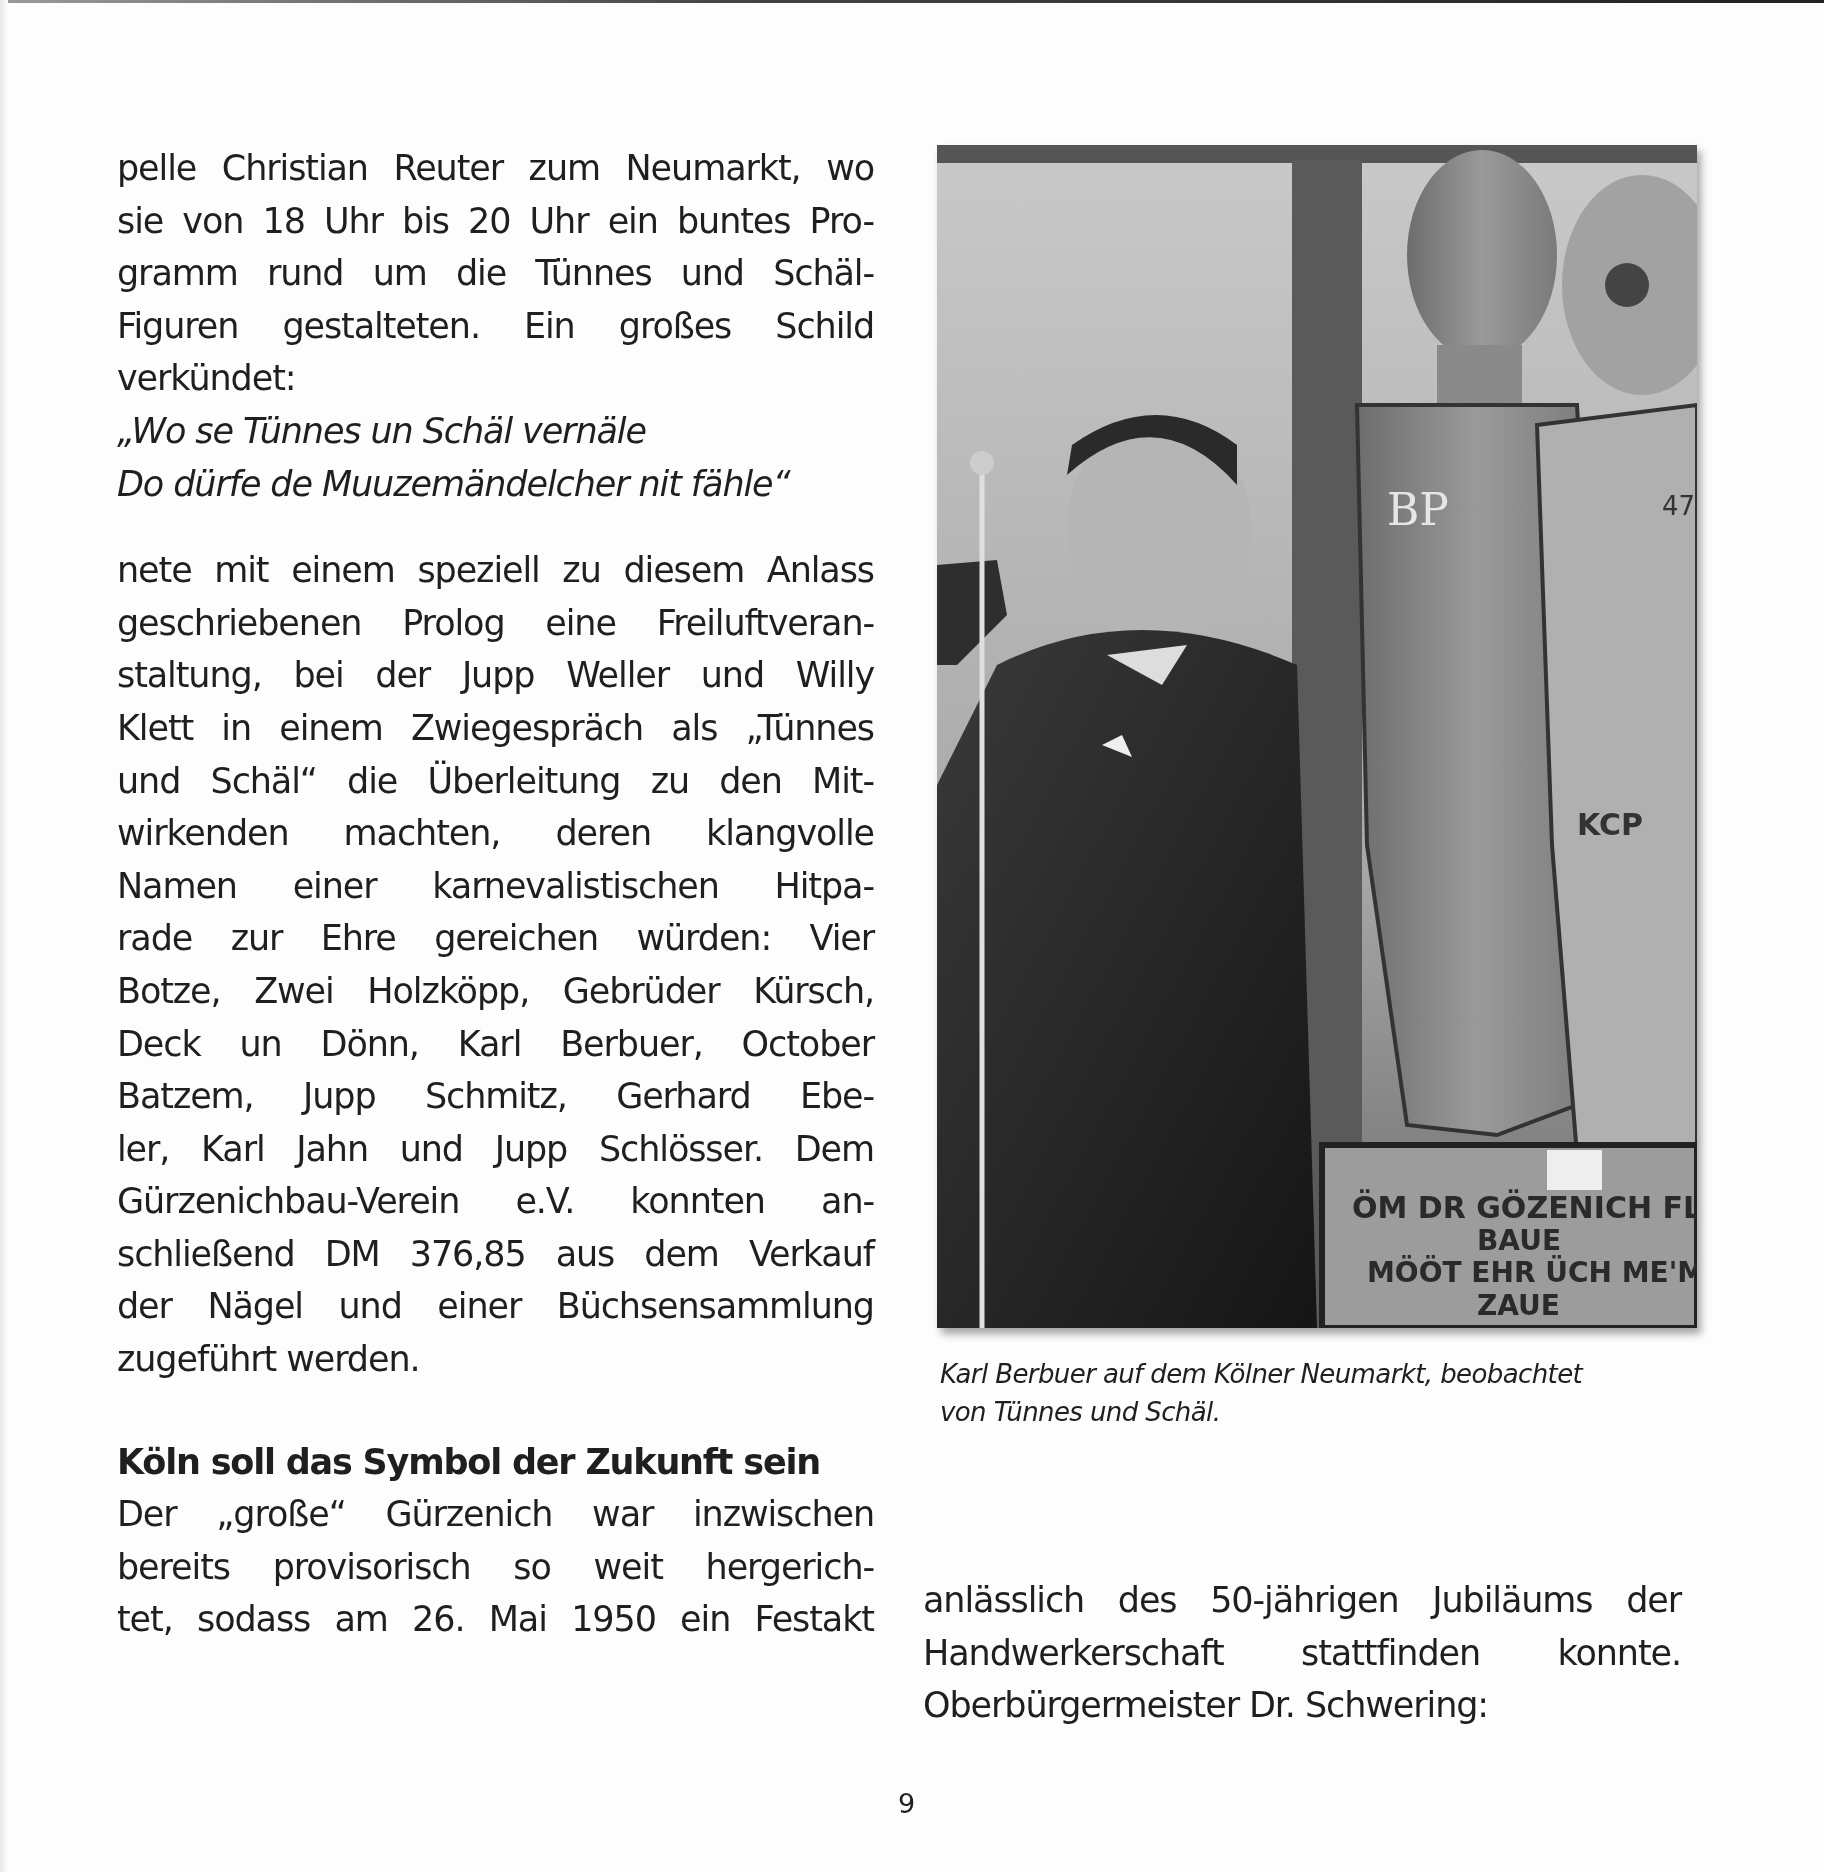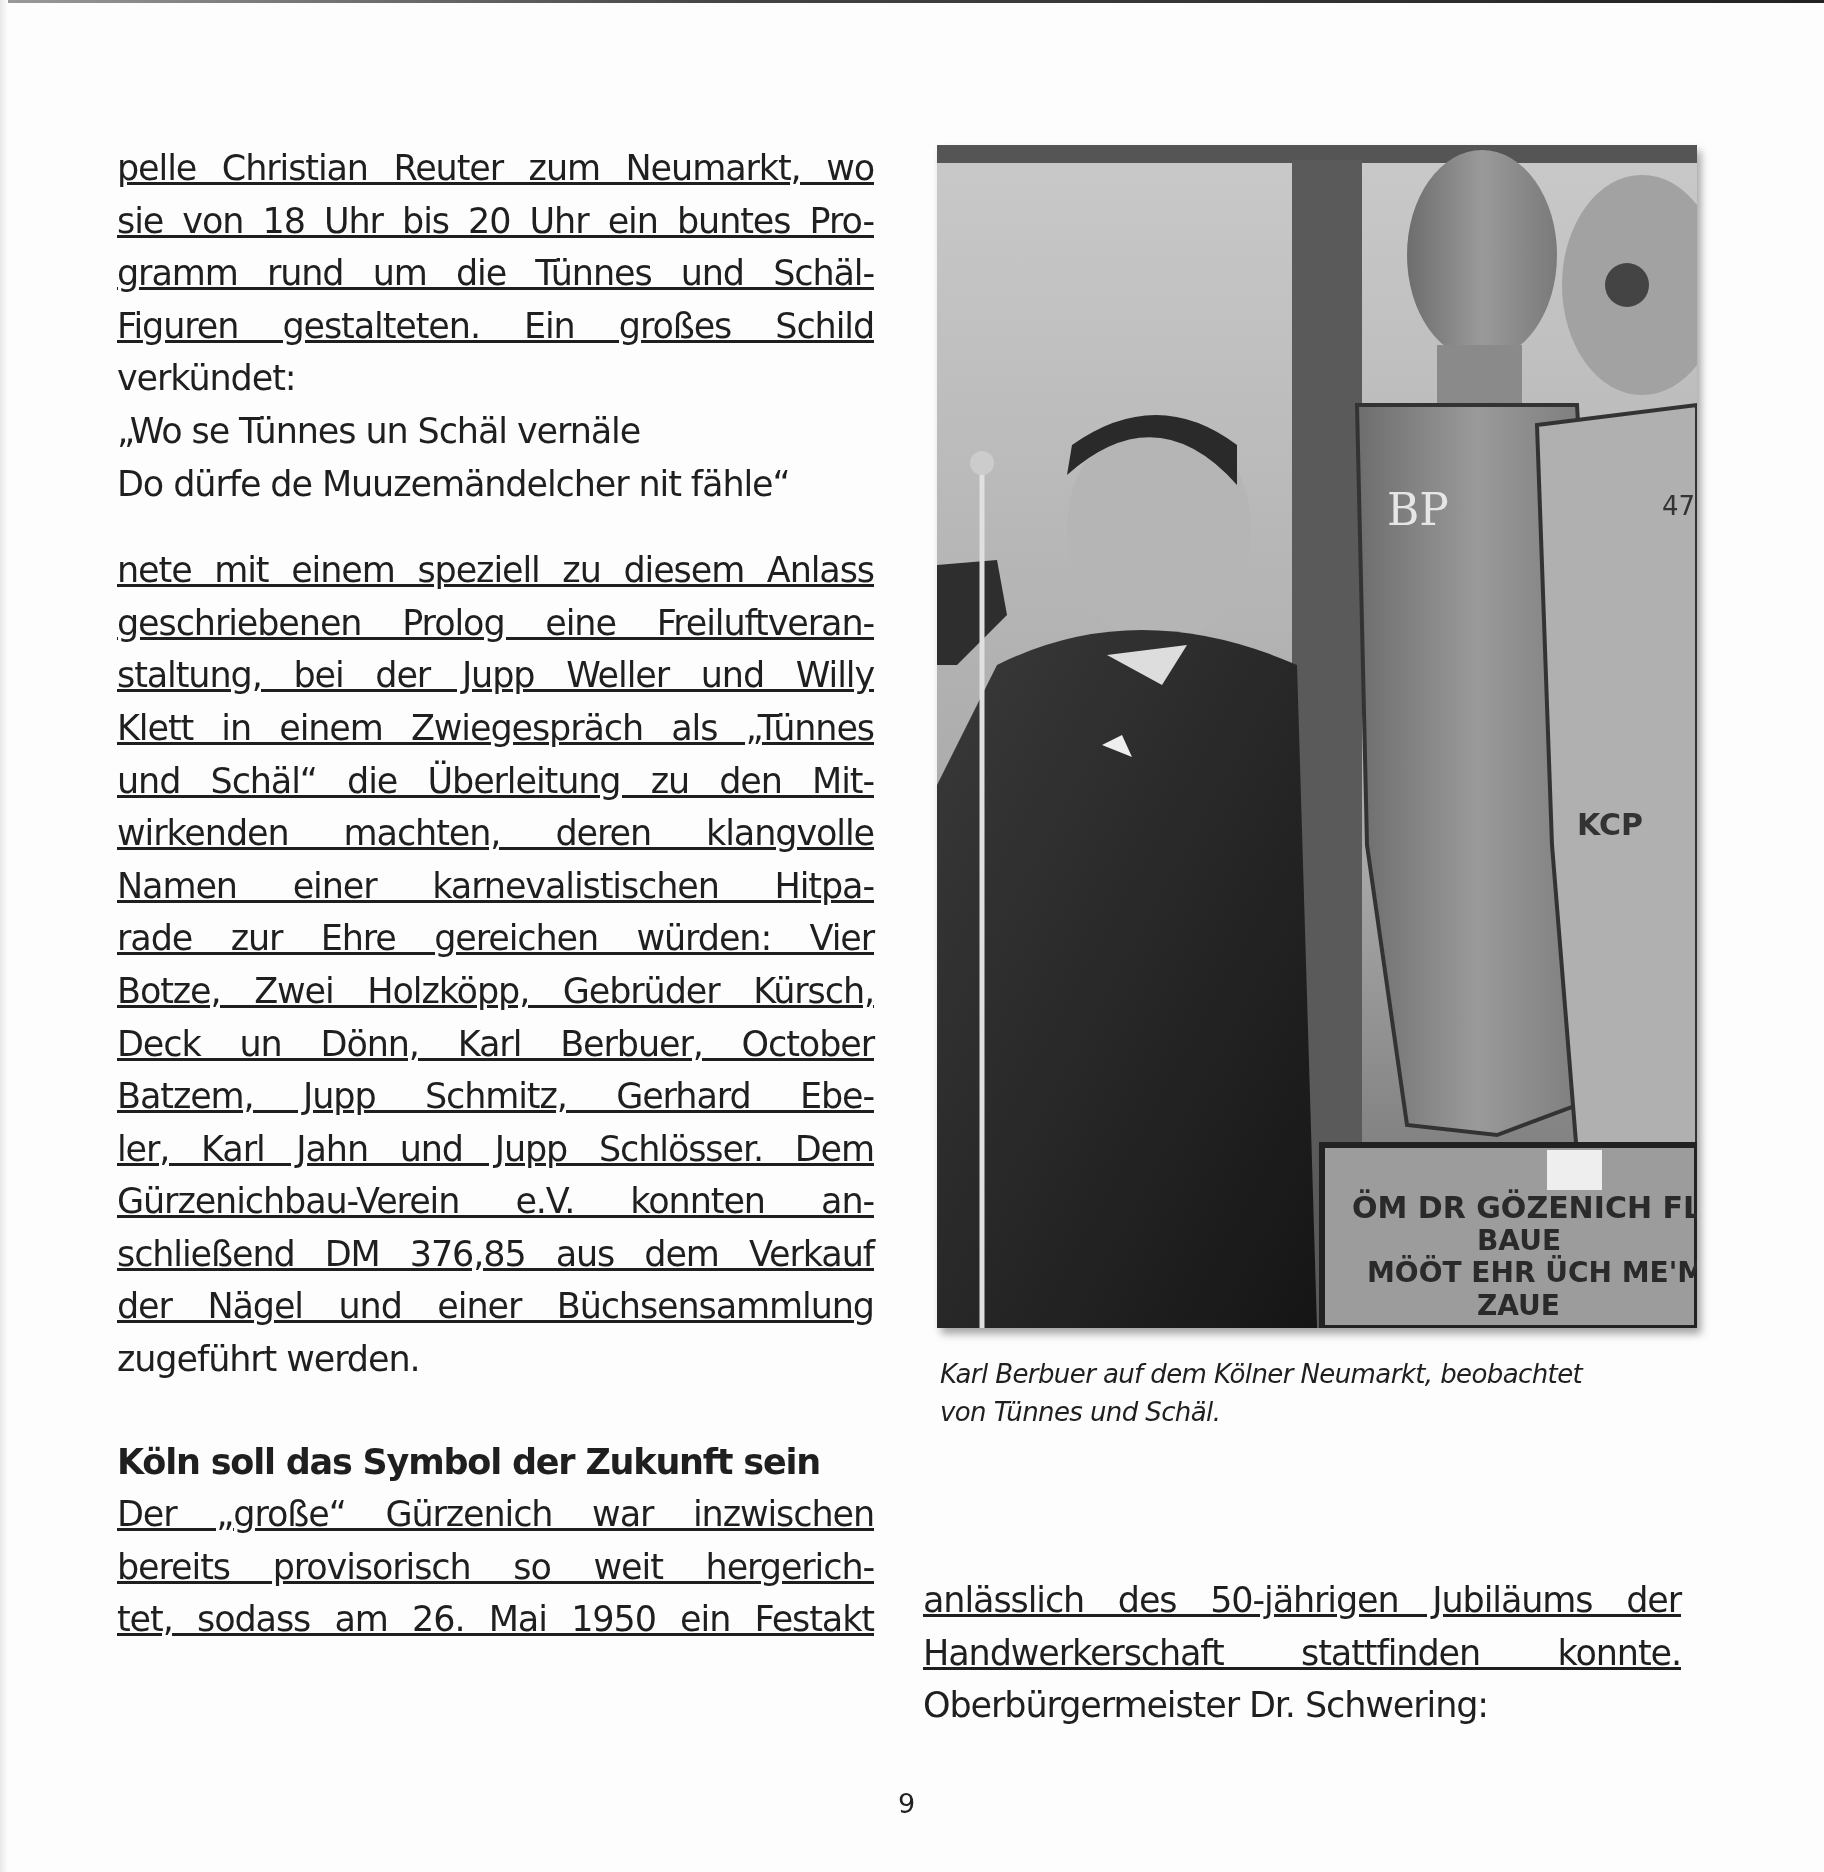"pelle Christian Reuter zum Neumarkt," .justify { text-decoration: underline -> none }
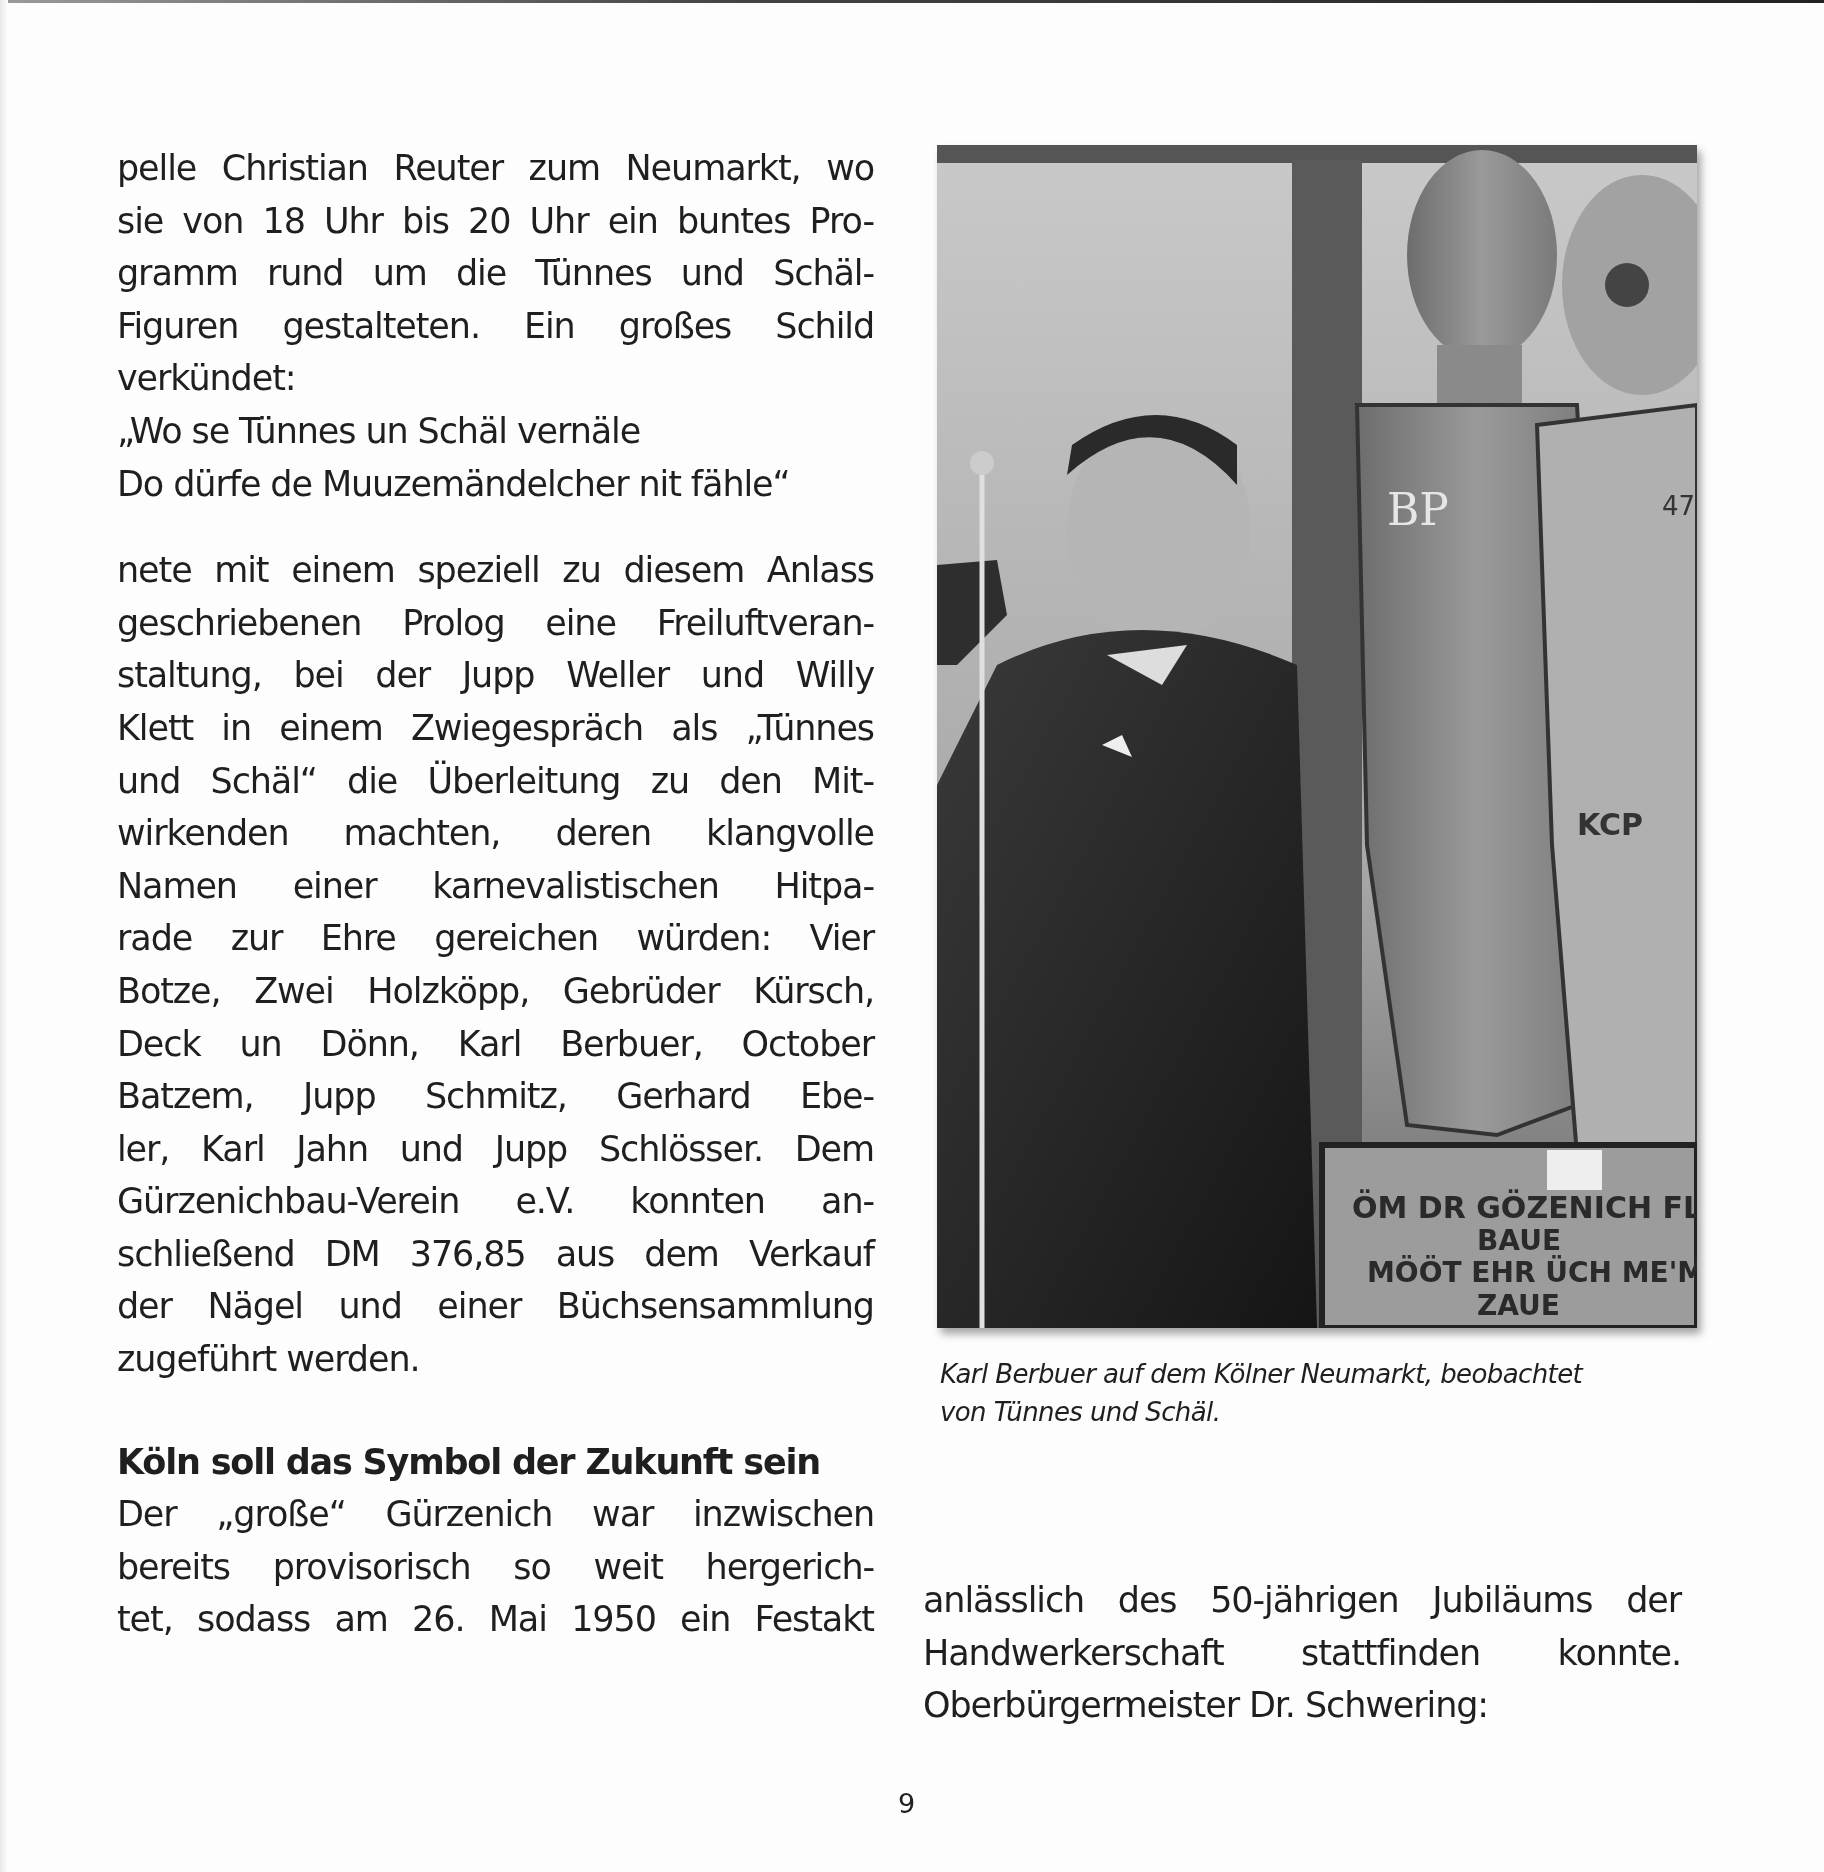"„Wo se Tünnes un Schäl" .it { font-style: none -> italic }
